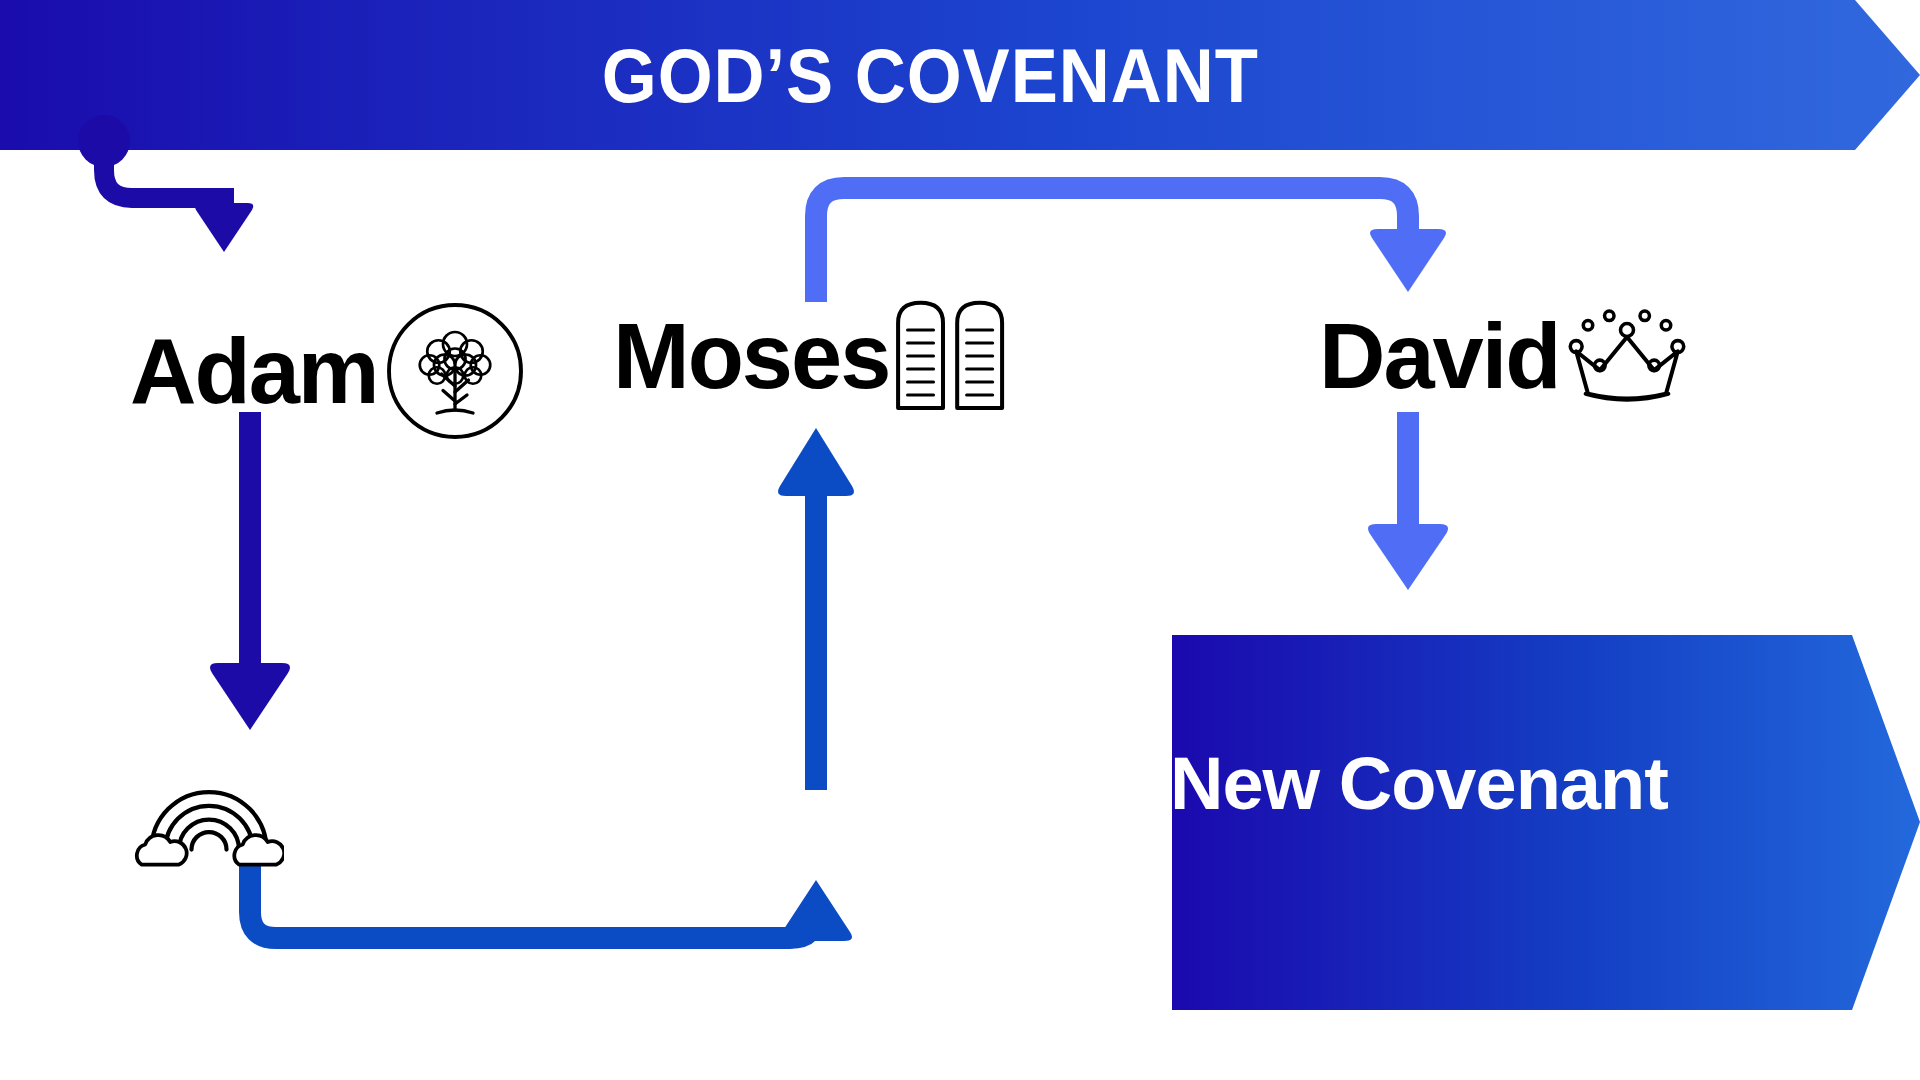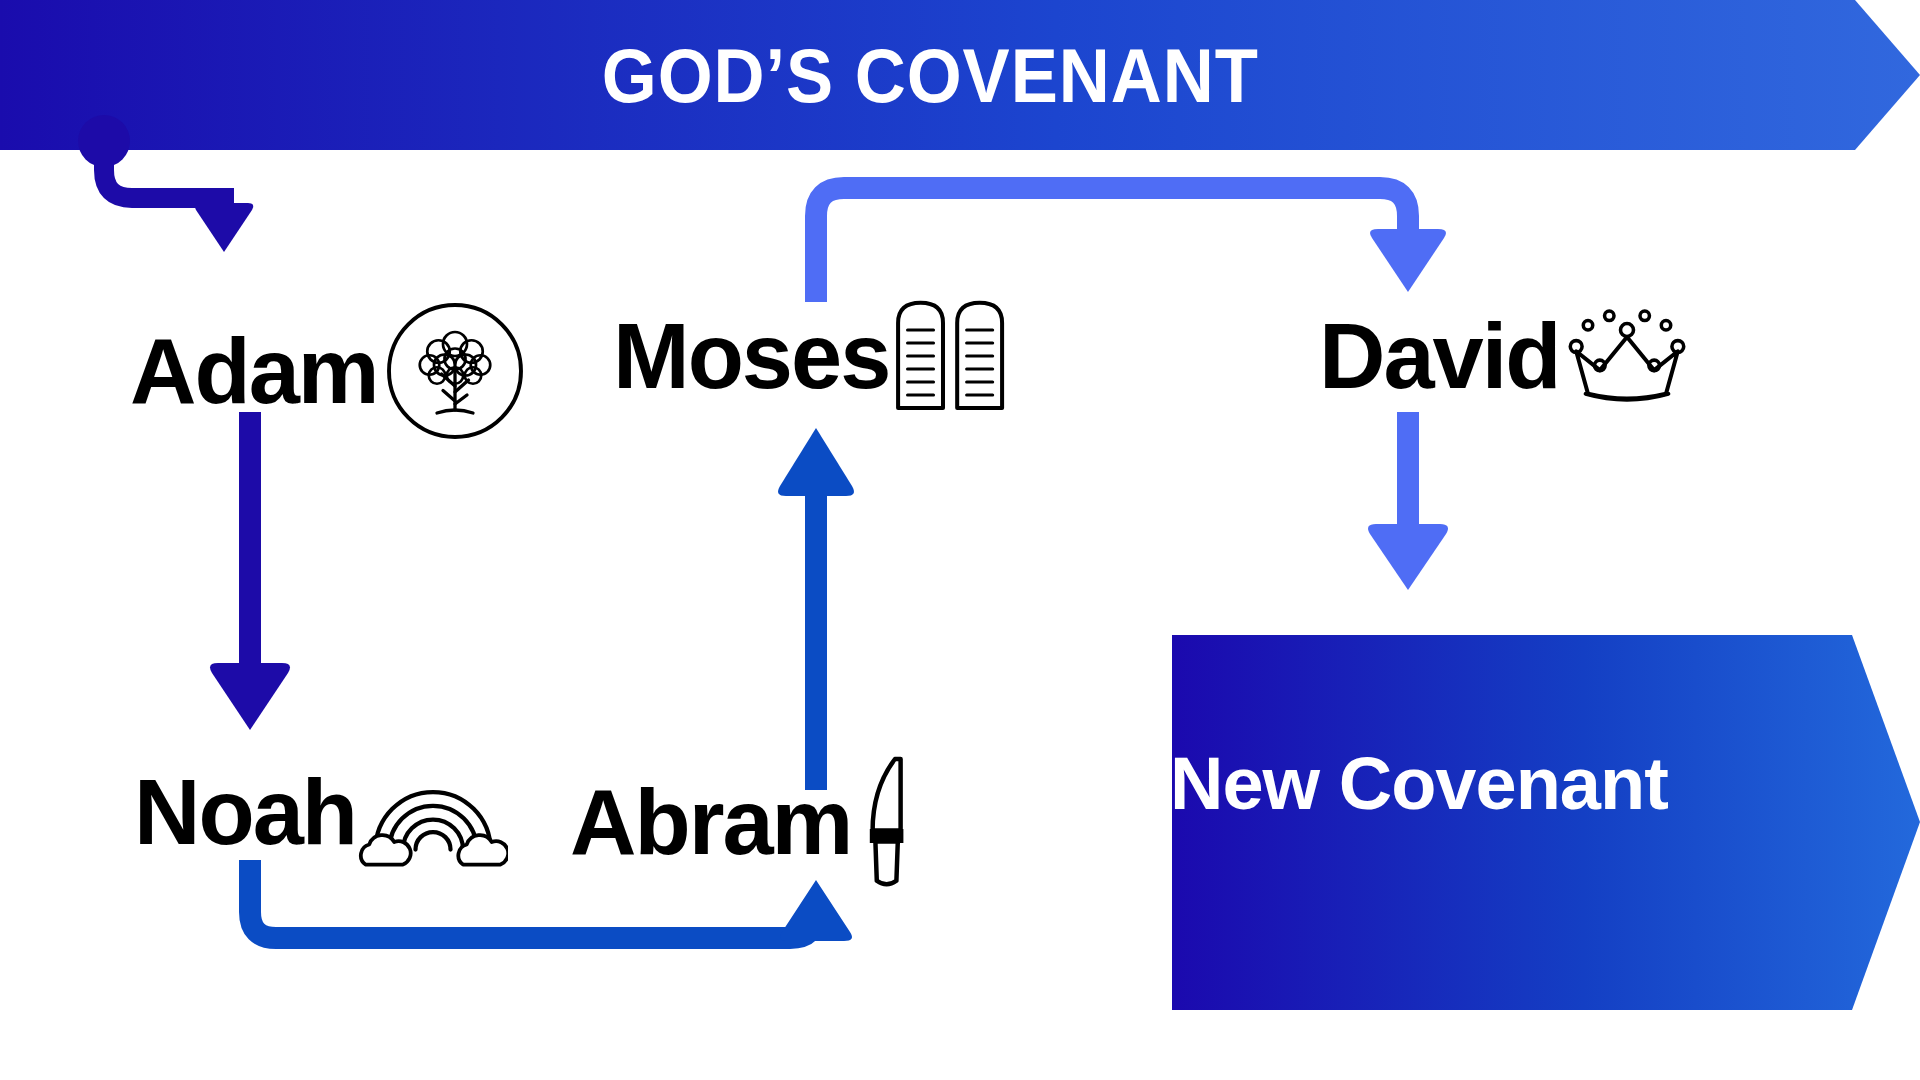"Noah" span.label { html: <span>Noah</span> -> none }
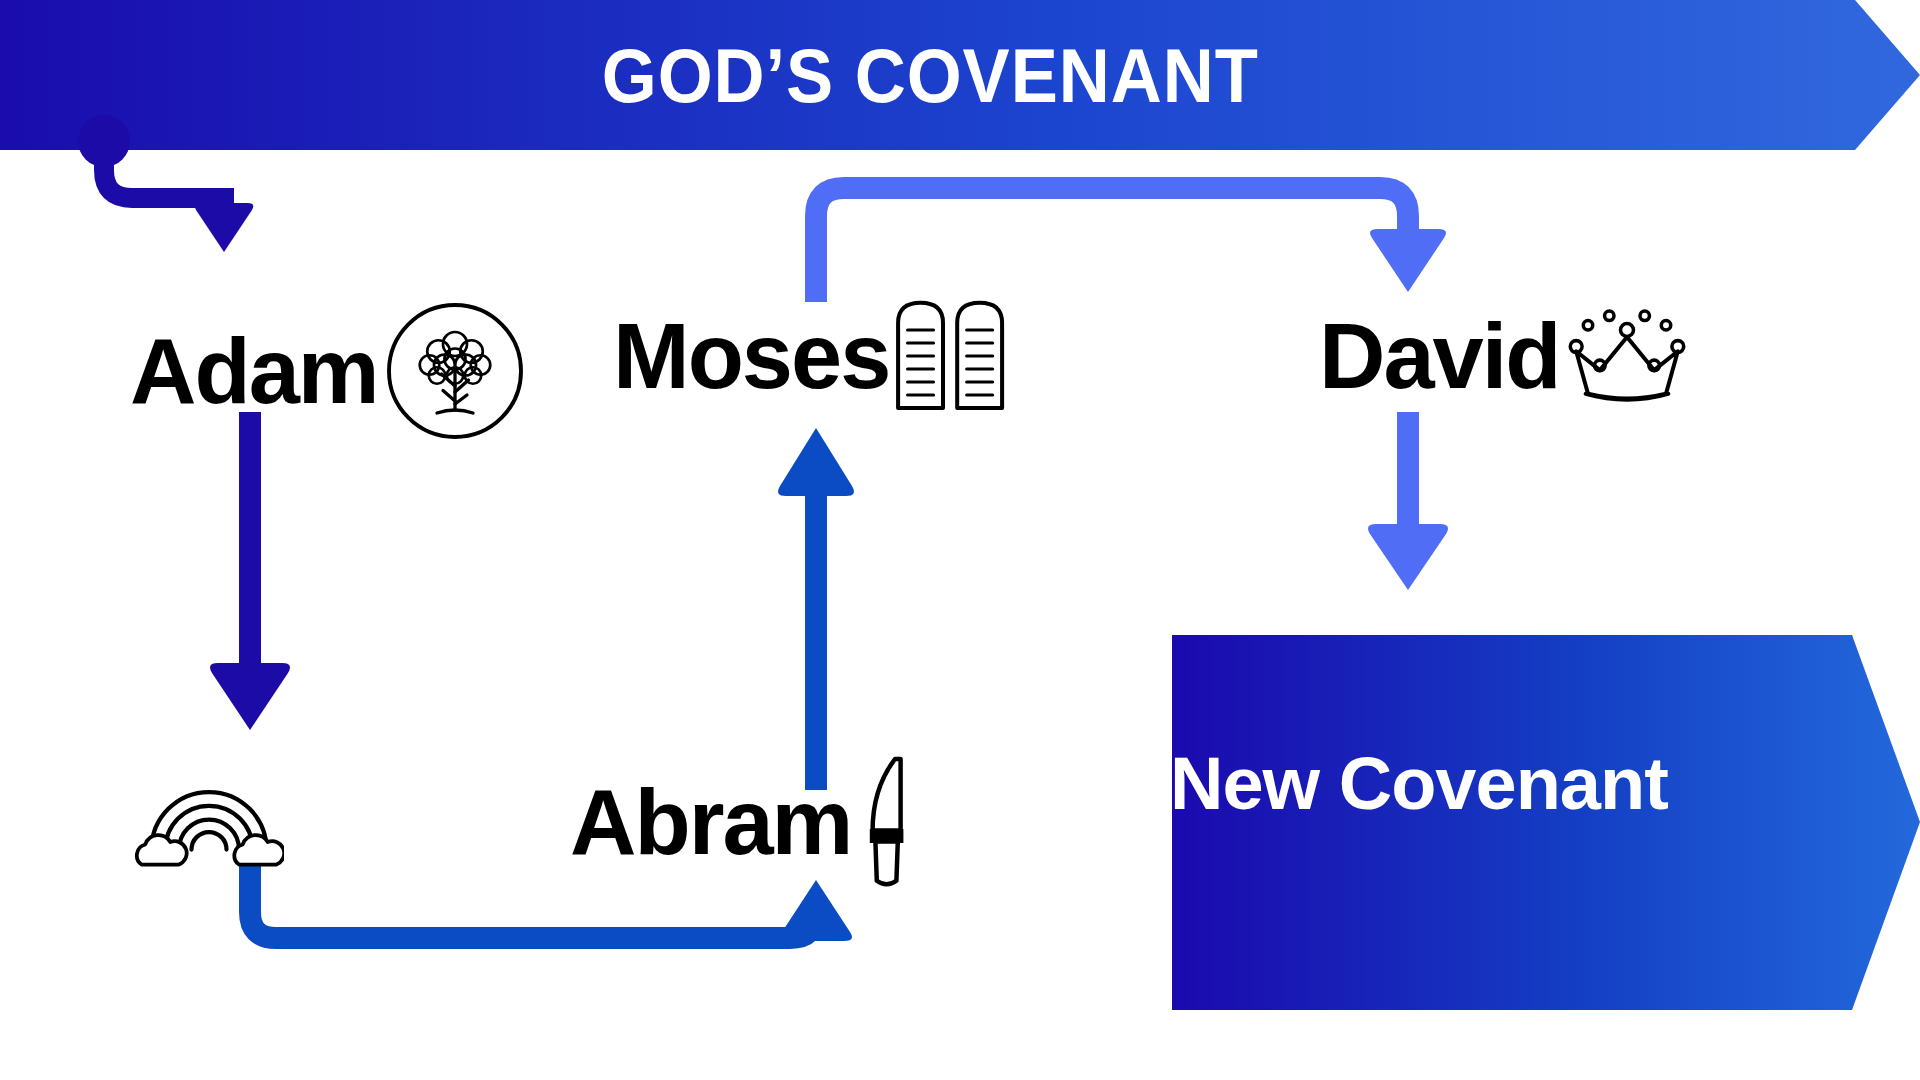"Abram" div.node { html: <div> <span>Abram</span> <svg> <path></path> <path></path> <path></path> </svg> </div> -> none }
